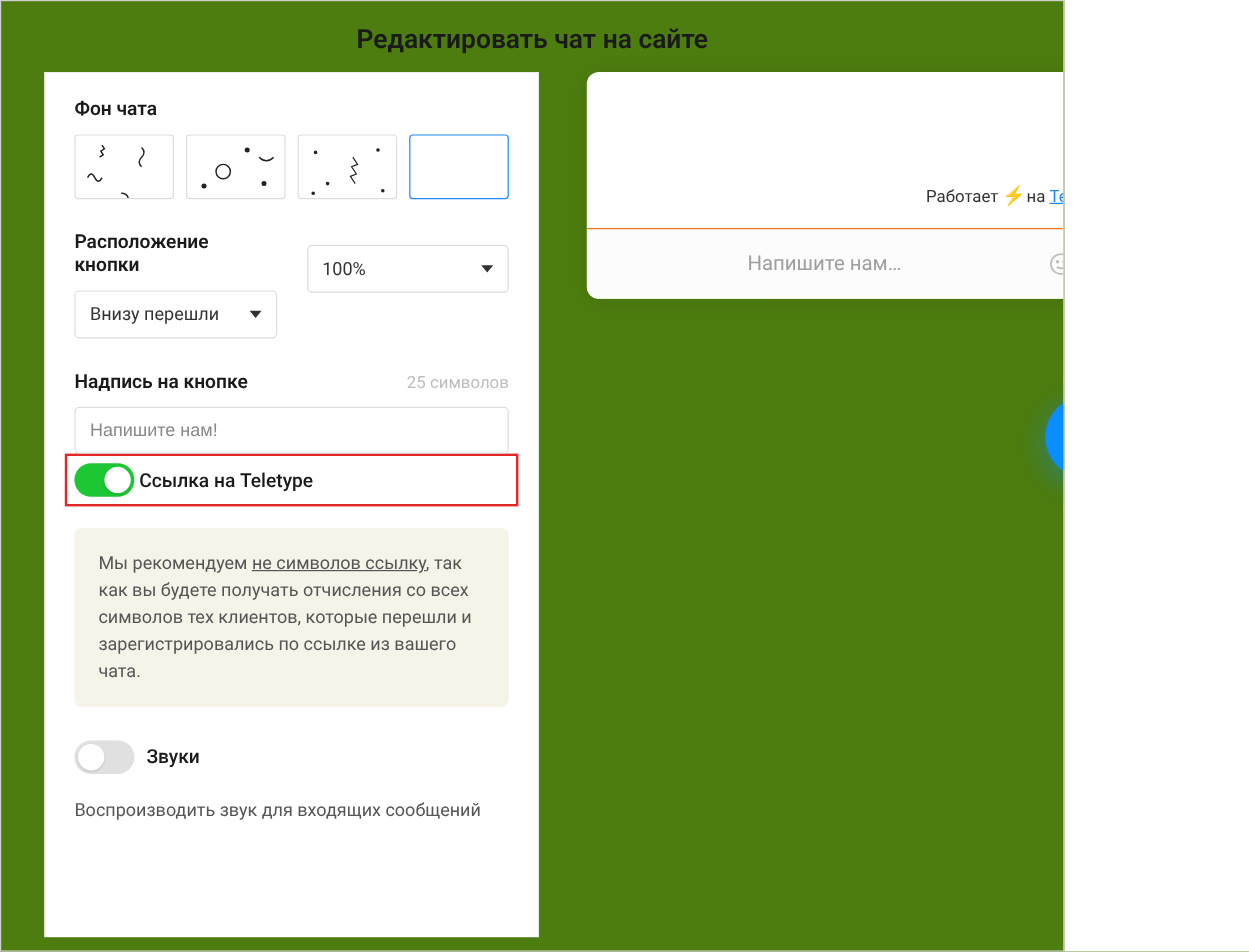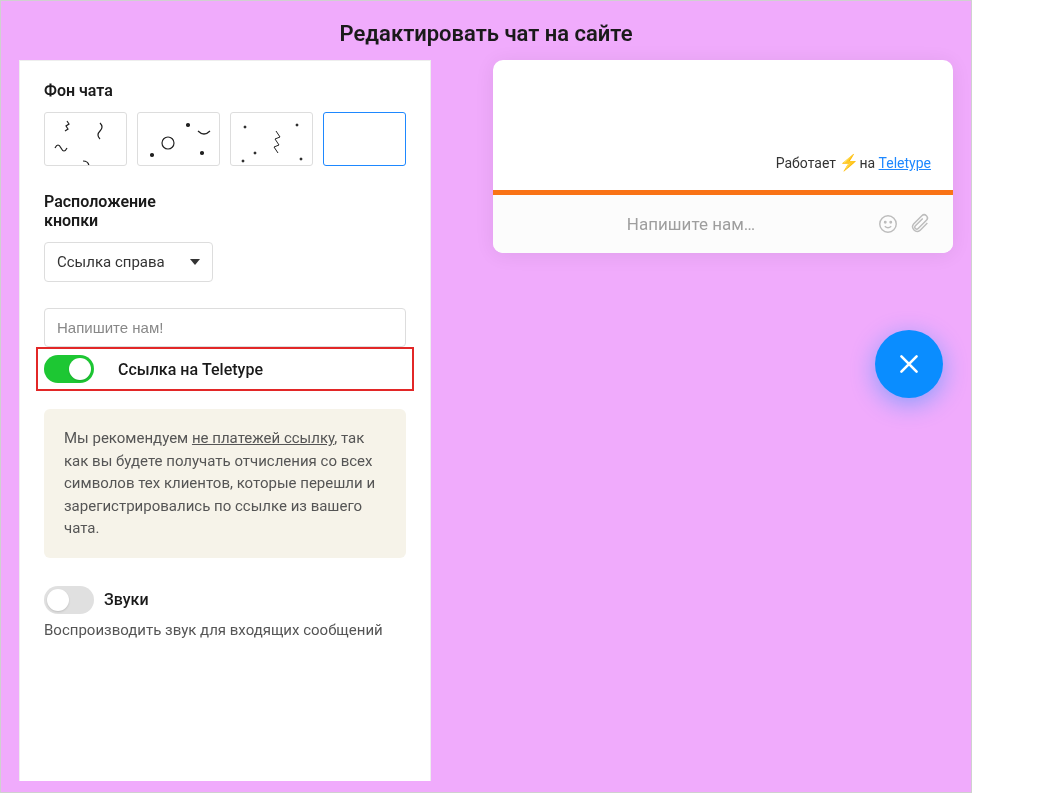"Редактировать чат на сайте" .window { background: #f0abfc -> #4d7c0f; width: 972px -> 887px }
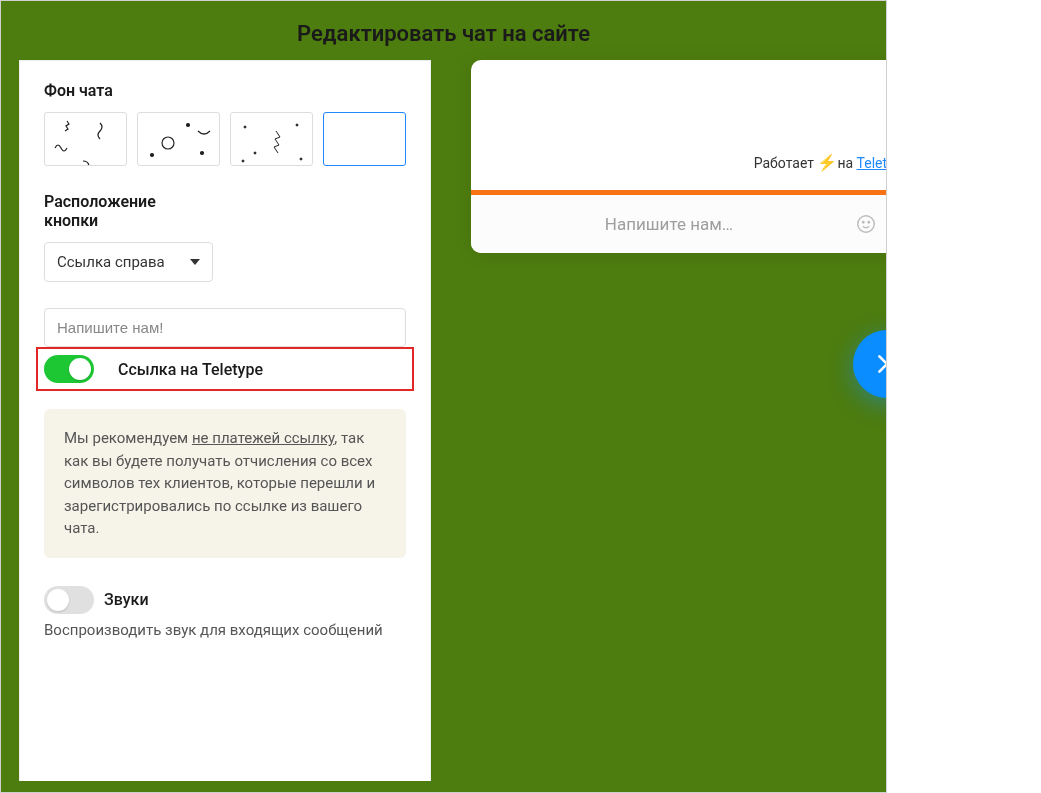"Фон чата" .content { padding: 0 18px -> 0 36px }
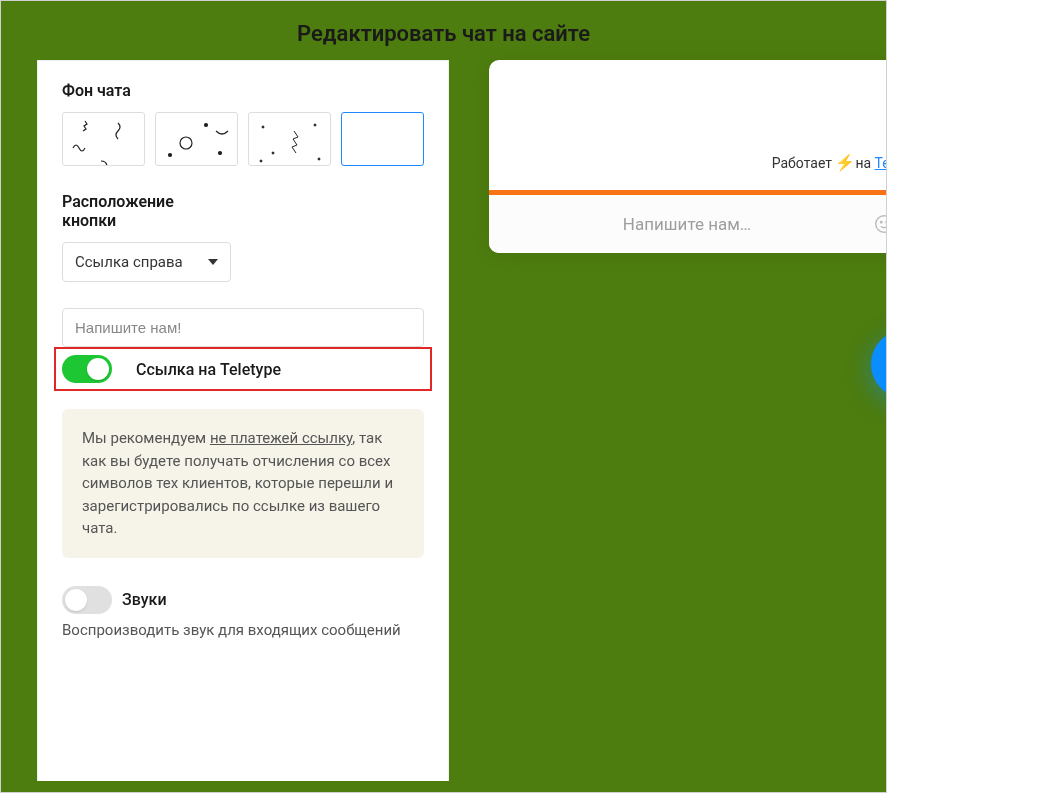"100%" div.select-box { html: none -> <div> <span>100%</span> <span></span> </div> }
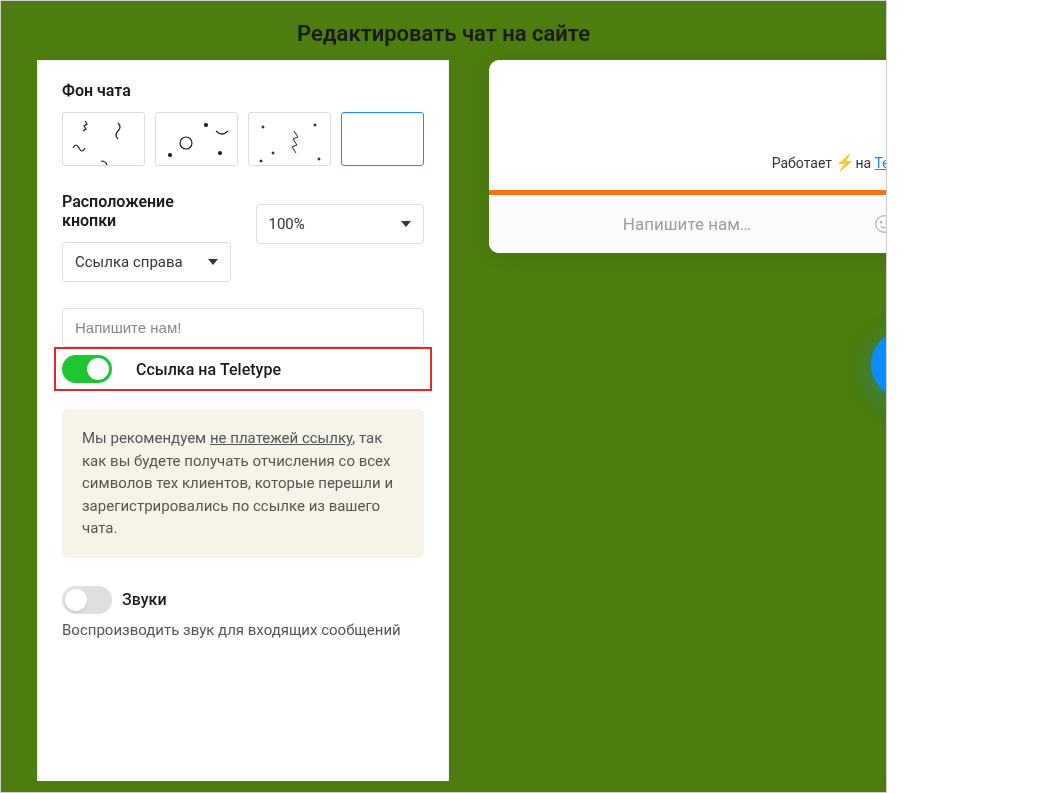"Напишите нам…" .preview-input-row { border-top: 5px solid #f97316 -> 1px solid #f97316 }
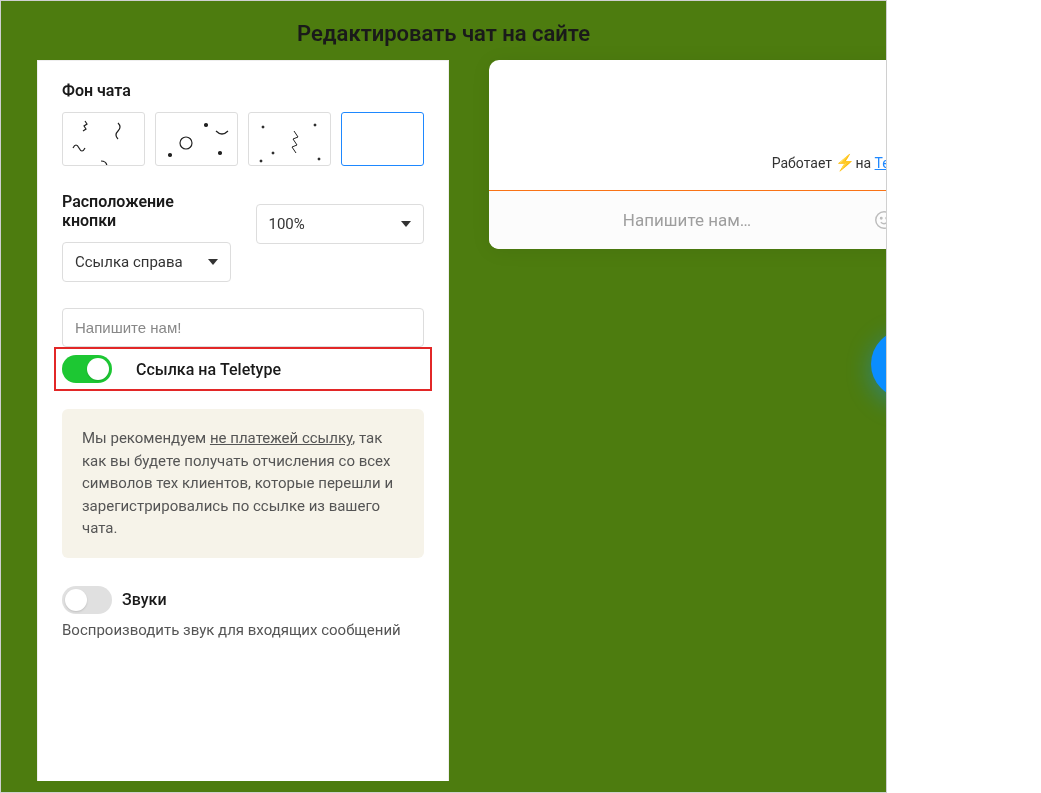"Ссылка справа" span { text: Ссылка справа -> Внизу перешли }
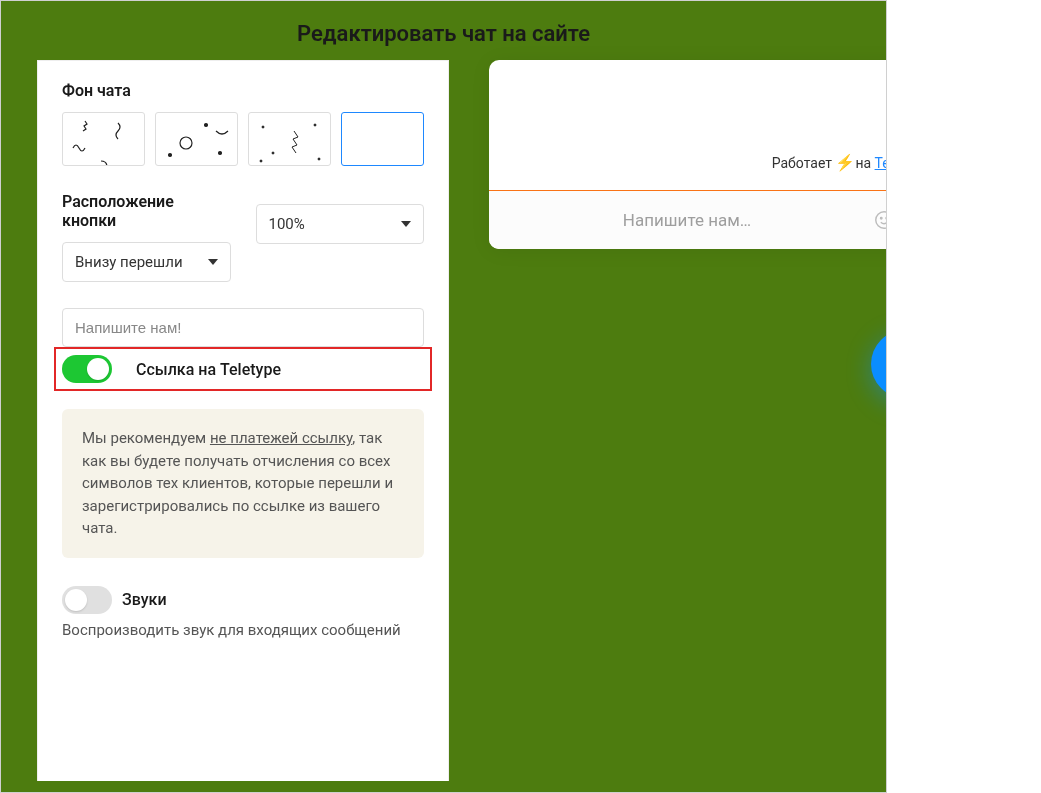"Надпись на кнопке" div.label-row { html: none -> <div> <div>Надпись на кнопке</div> <div>25 символов</div> </div> }
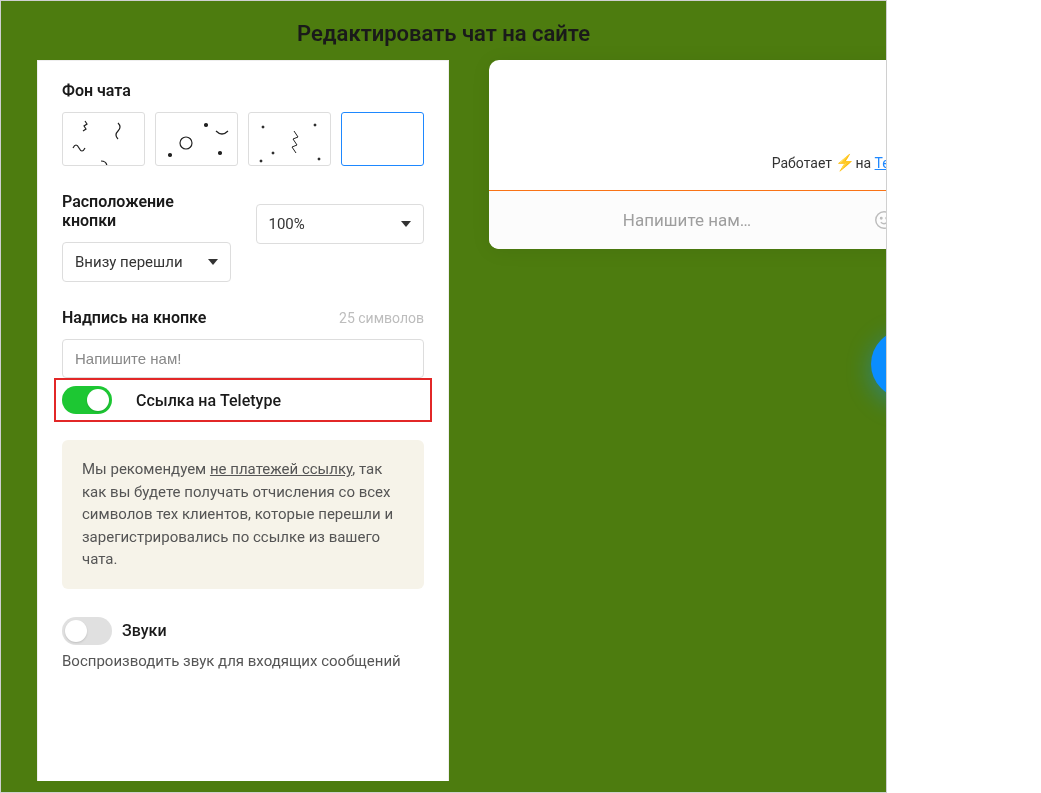"Ссылка на Teletype" .highlight-box { gap: 24px -> 4px }
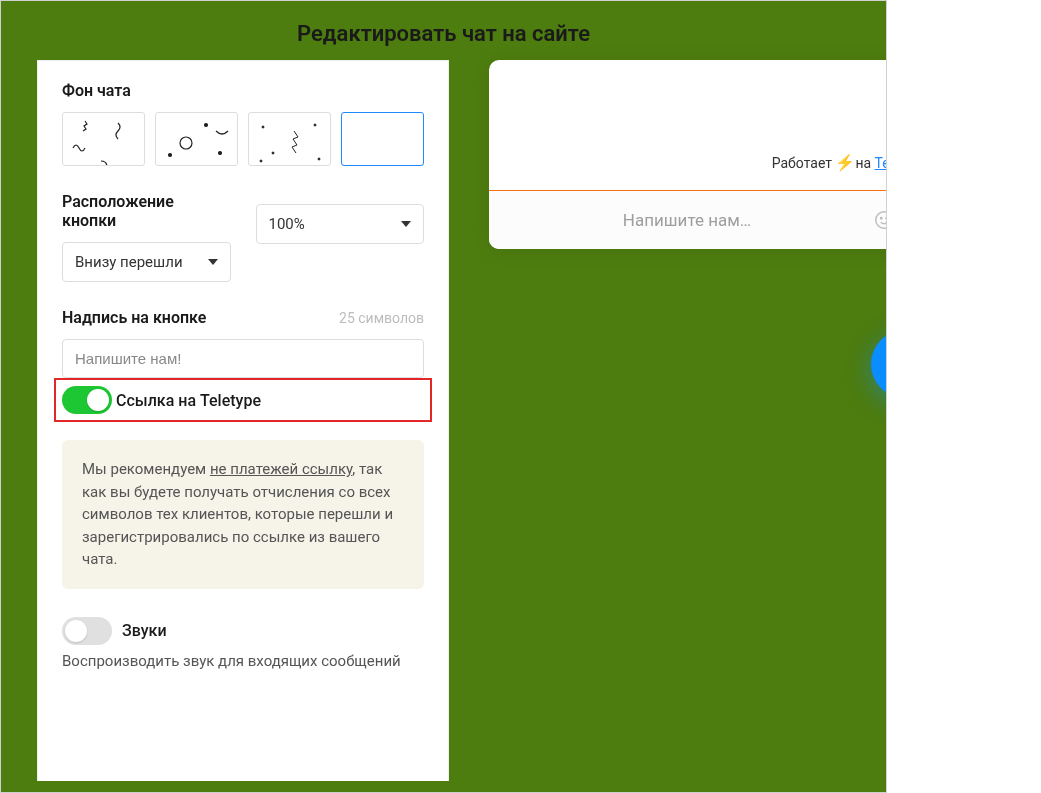"не платежей ссылку" span.underline { text: платежей -> символов }
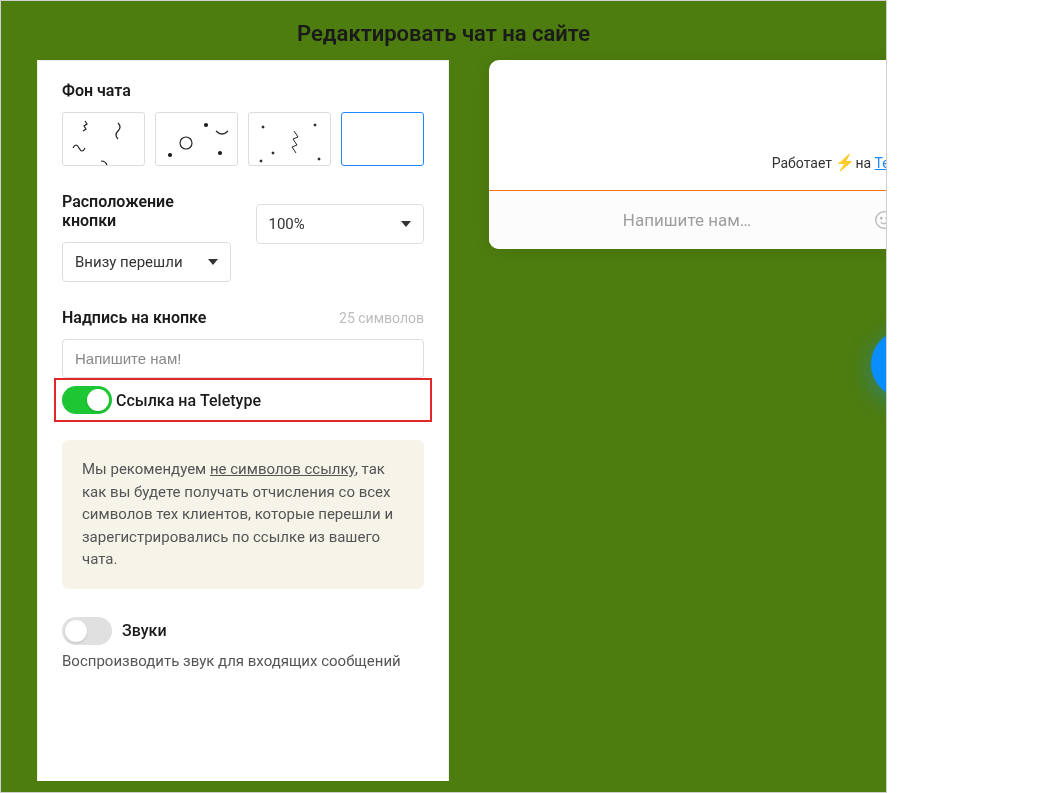"Звуки" .sound-row { margin-bottom: 6px -> 20px }
